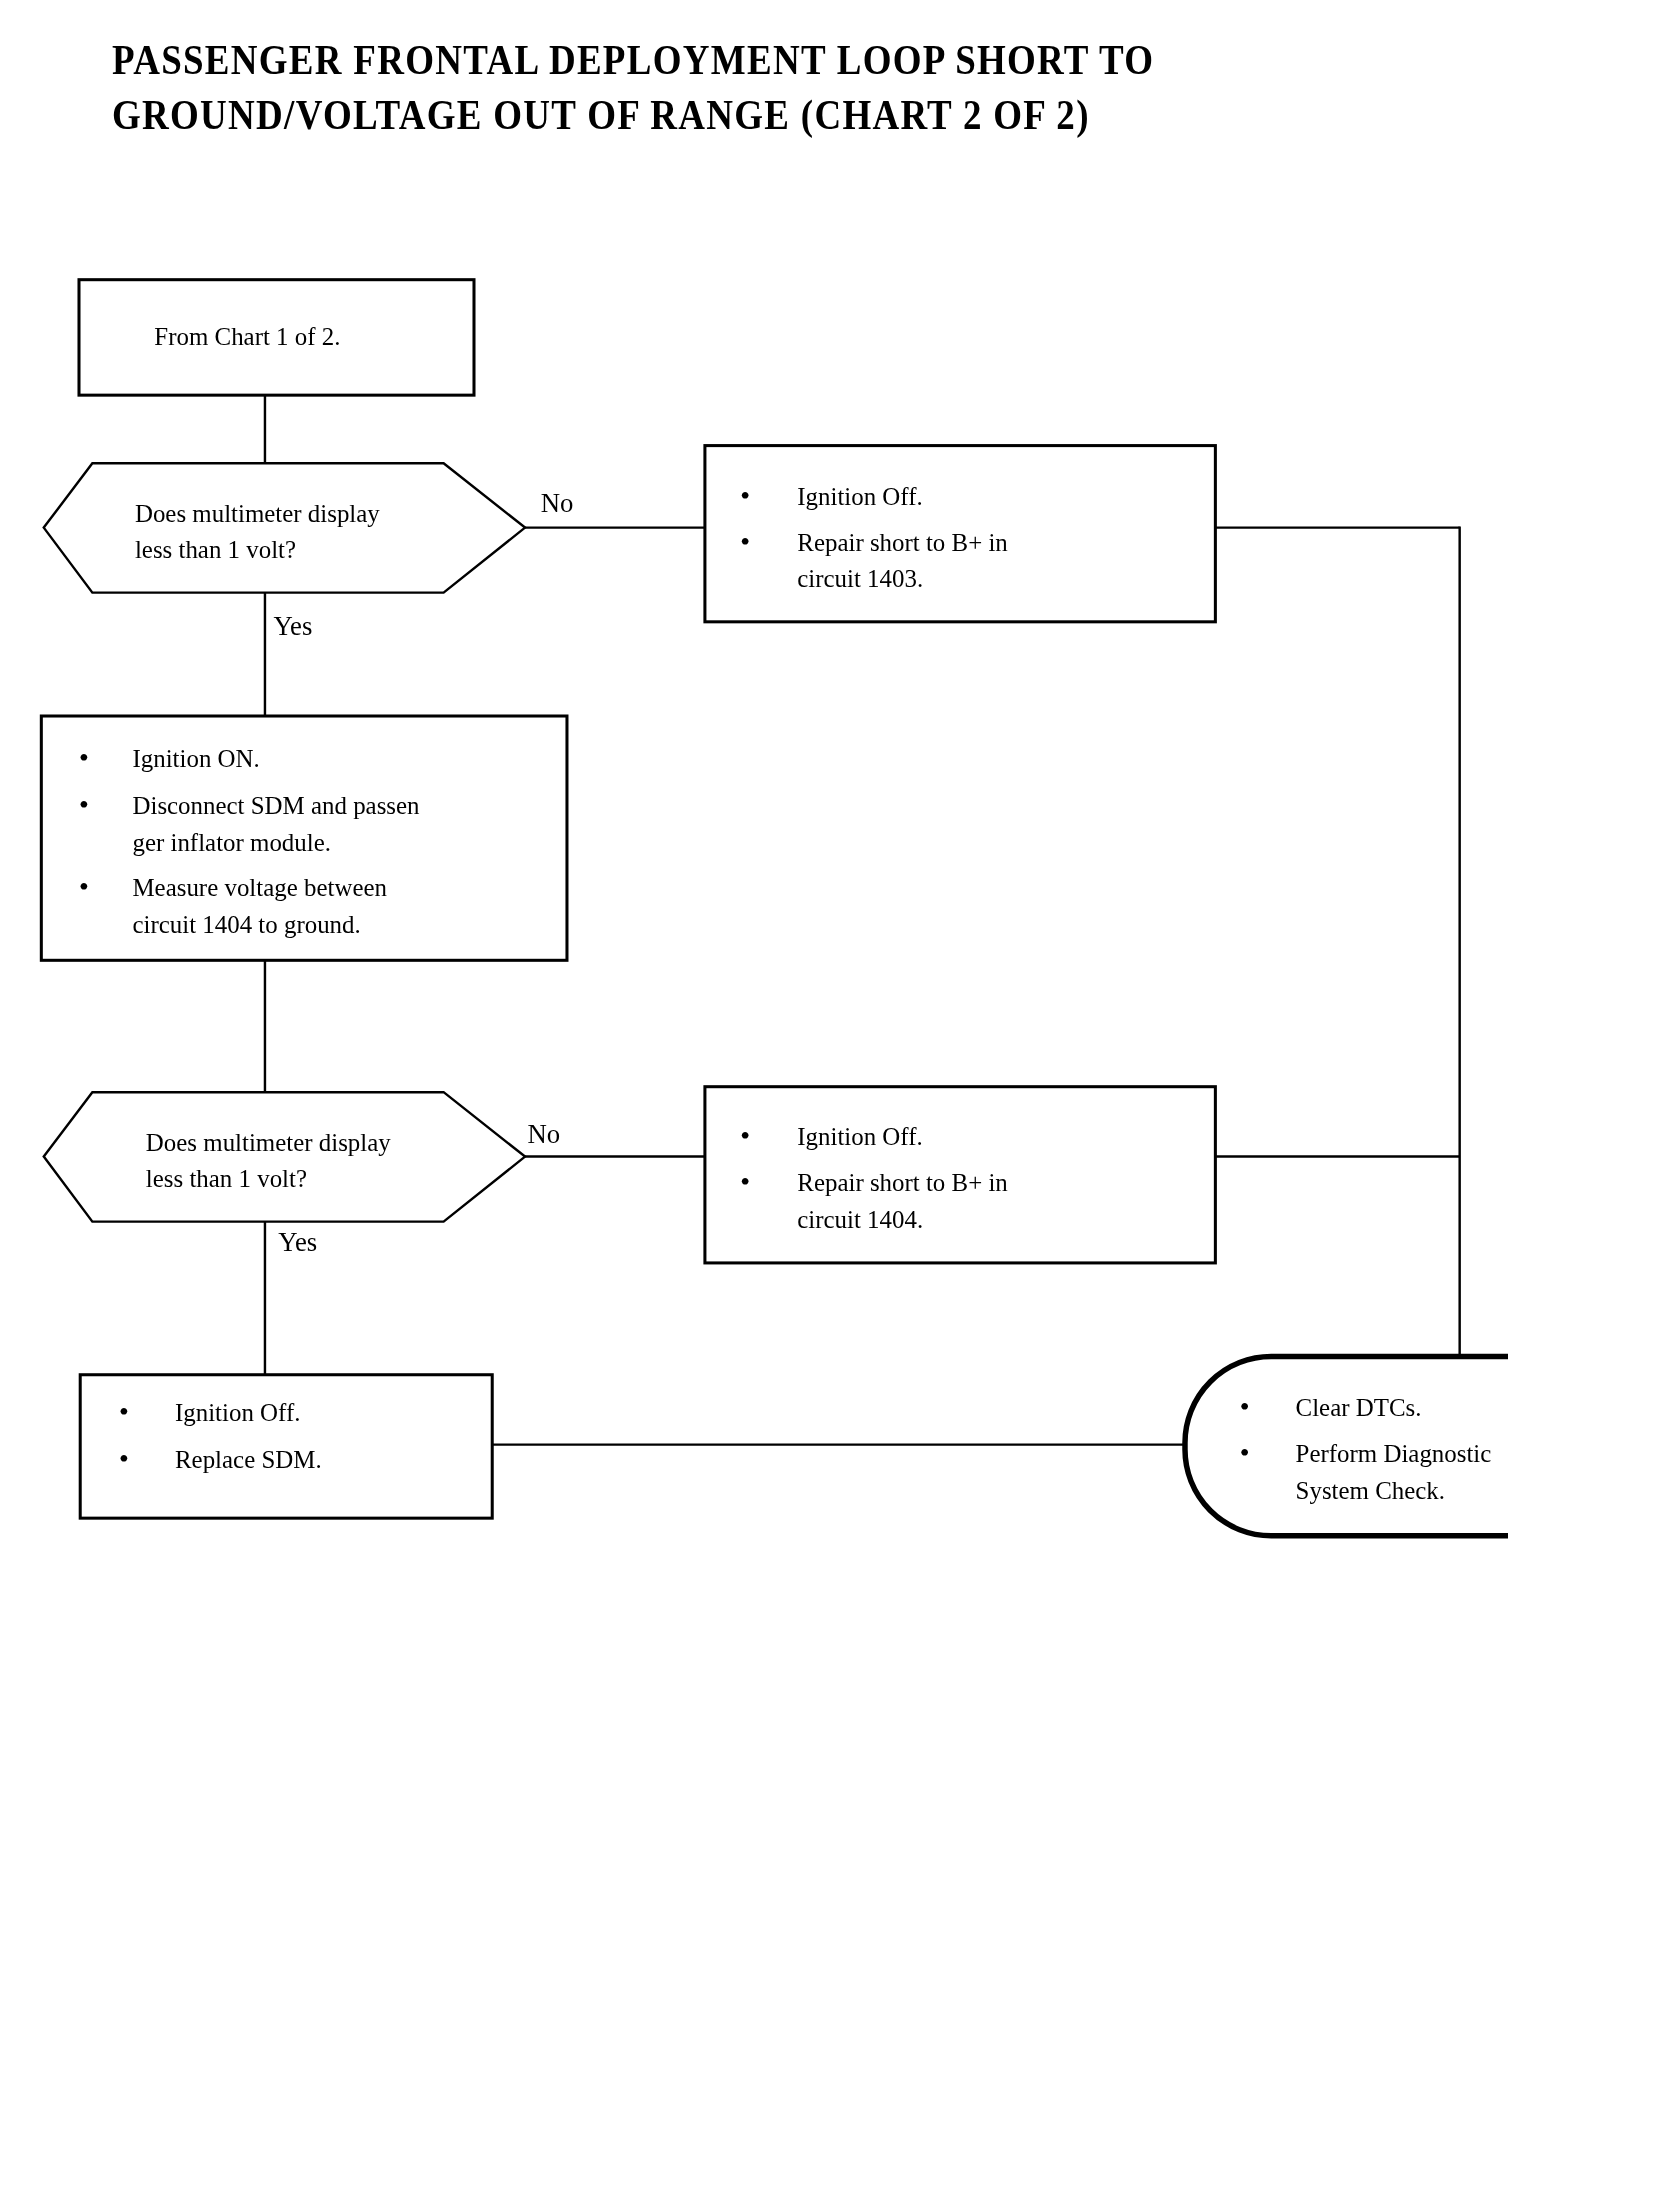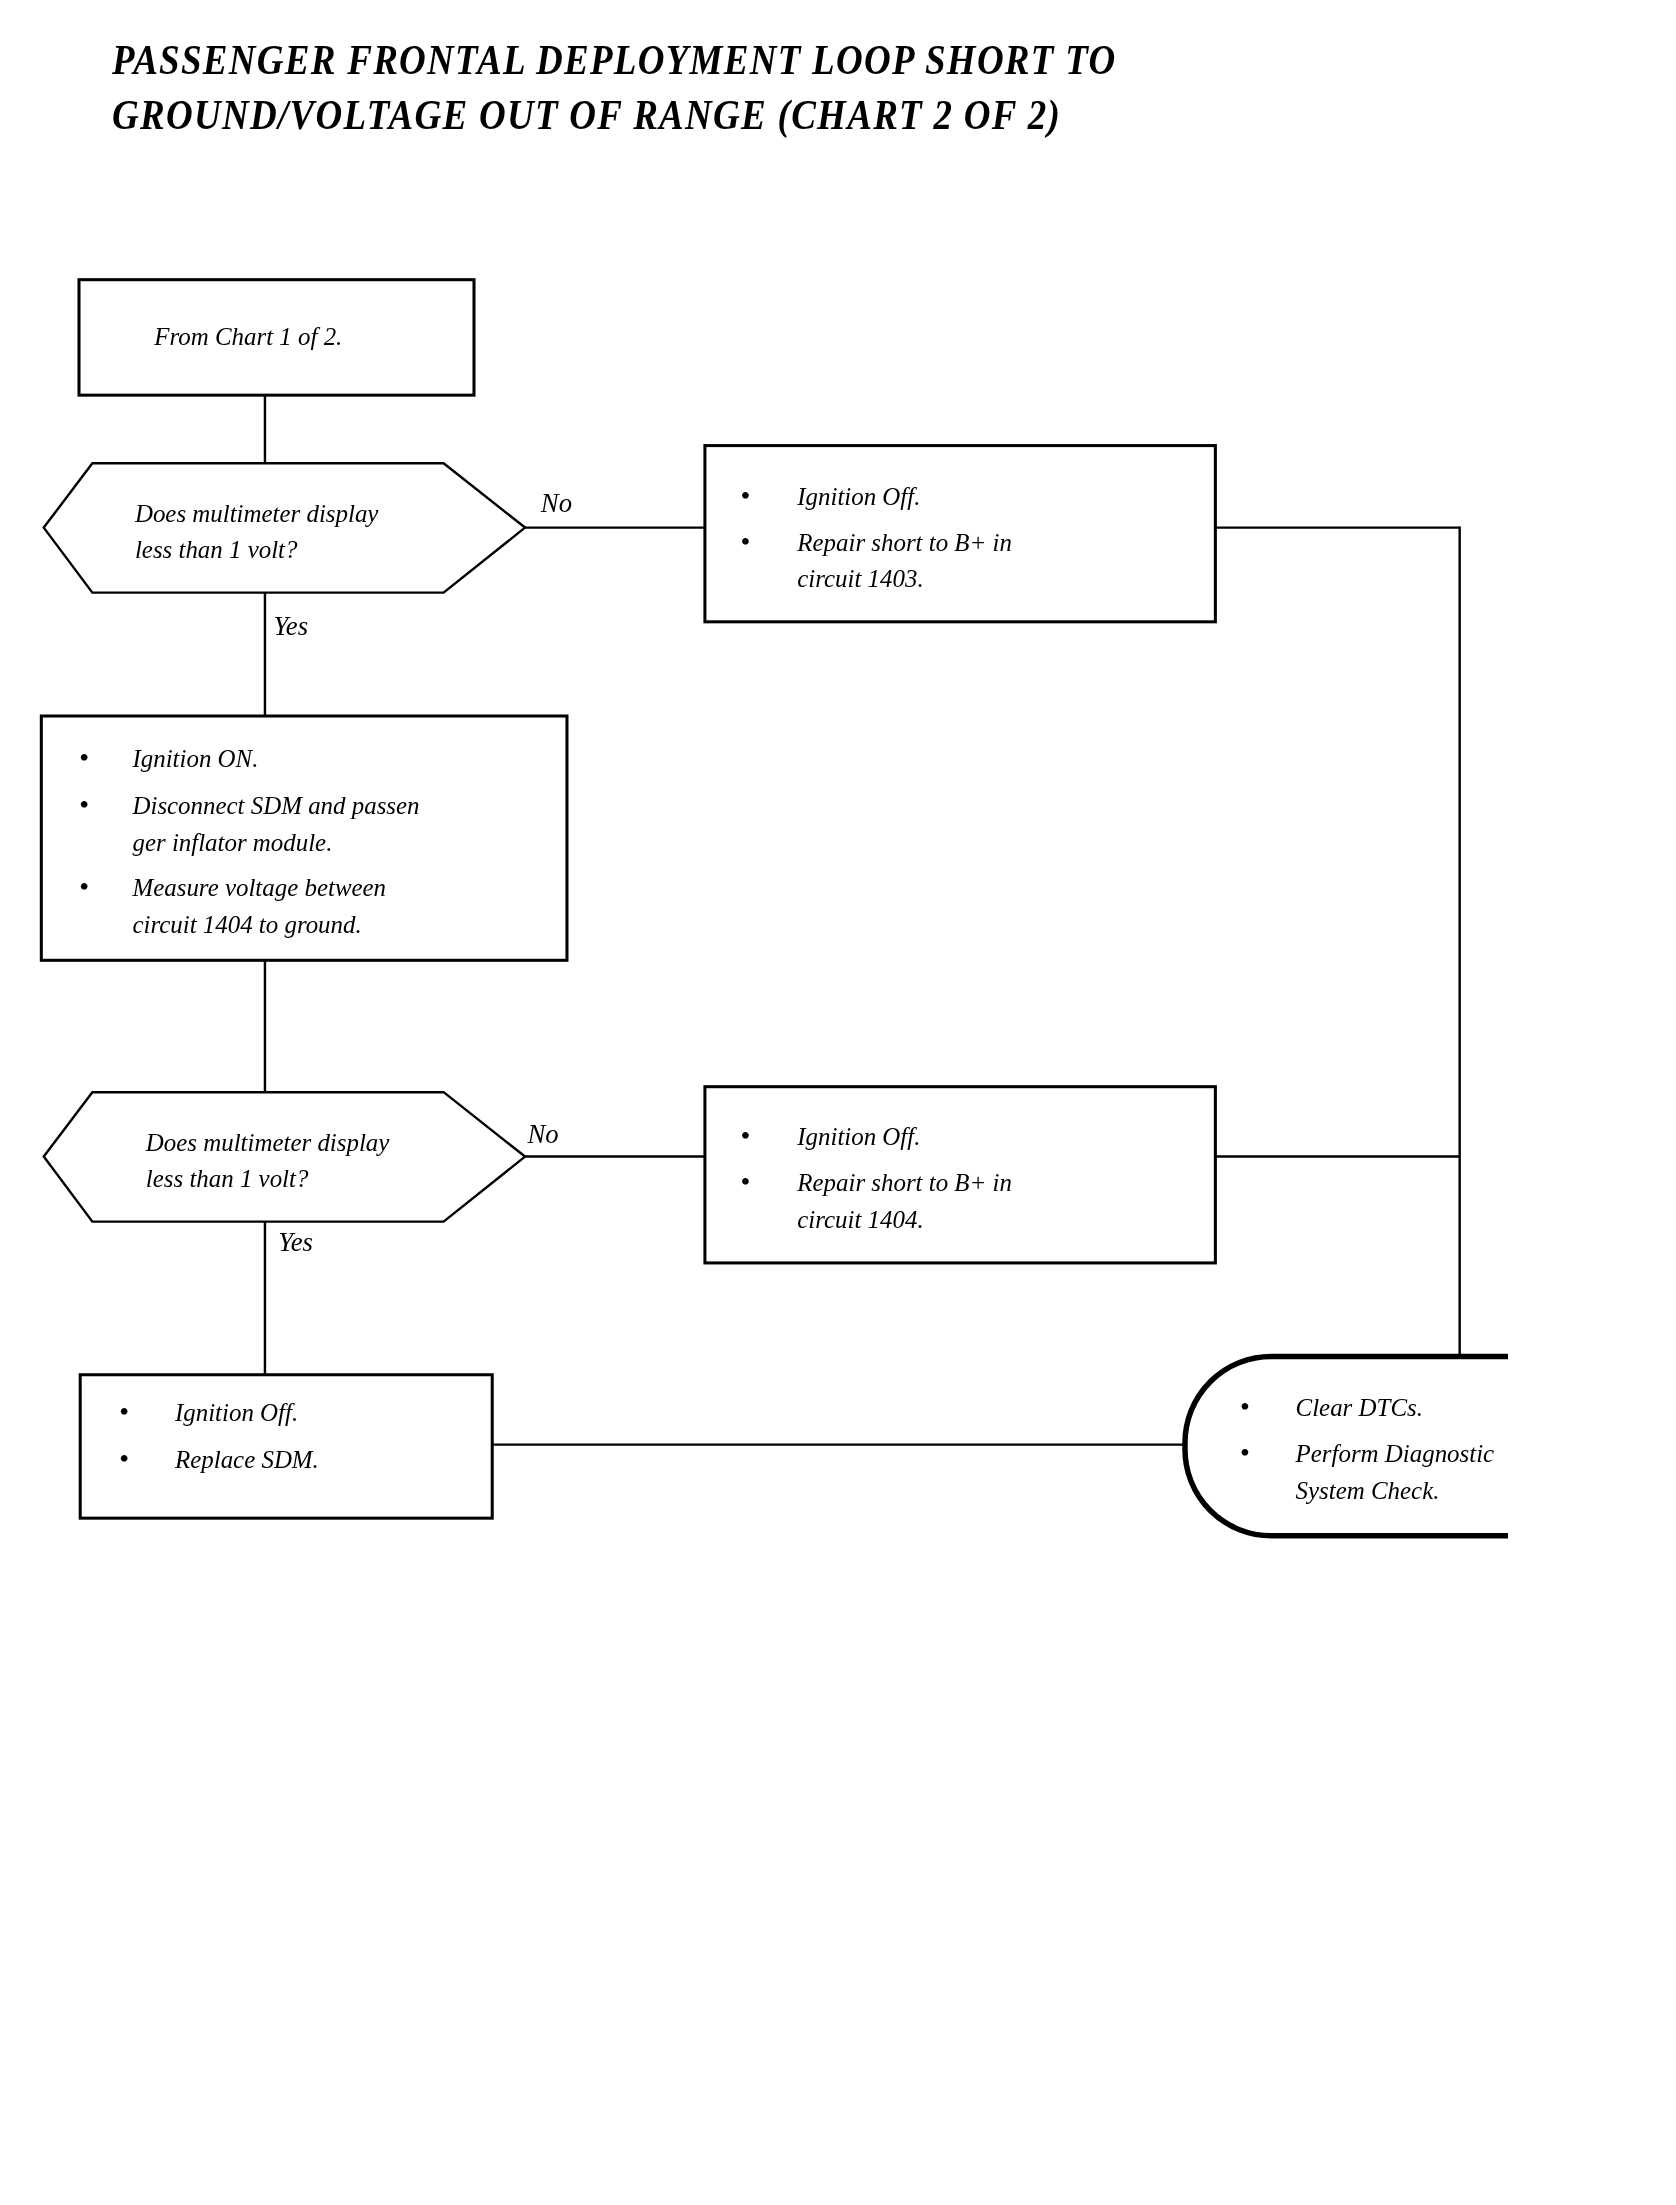"PASSENGER FRONTAL DEPLOYMENT LOOP SHORT" #page { font-style: italic -> none }
